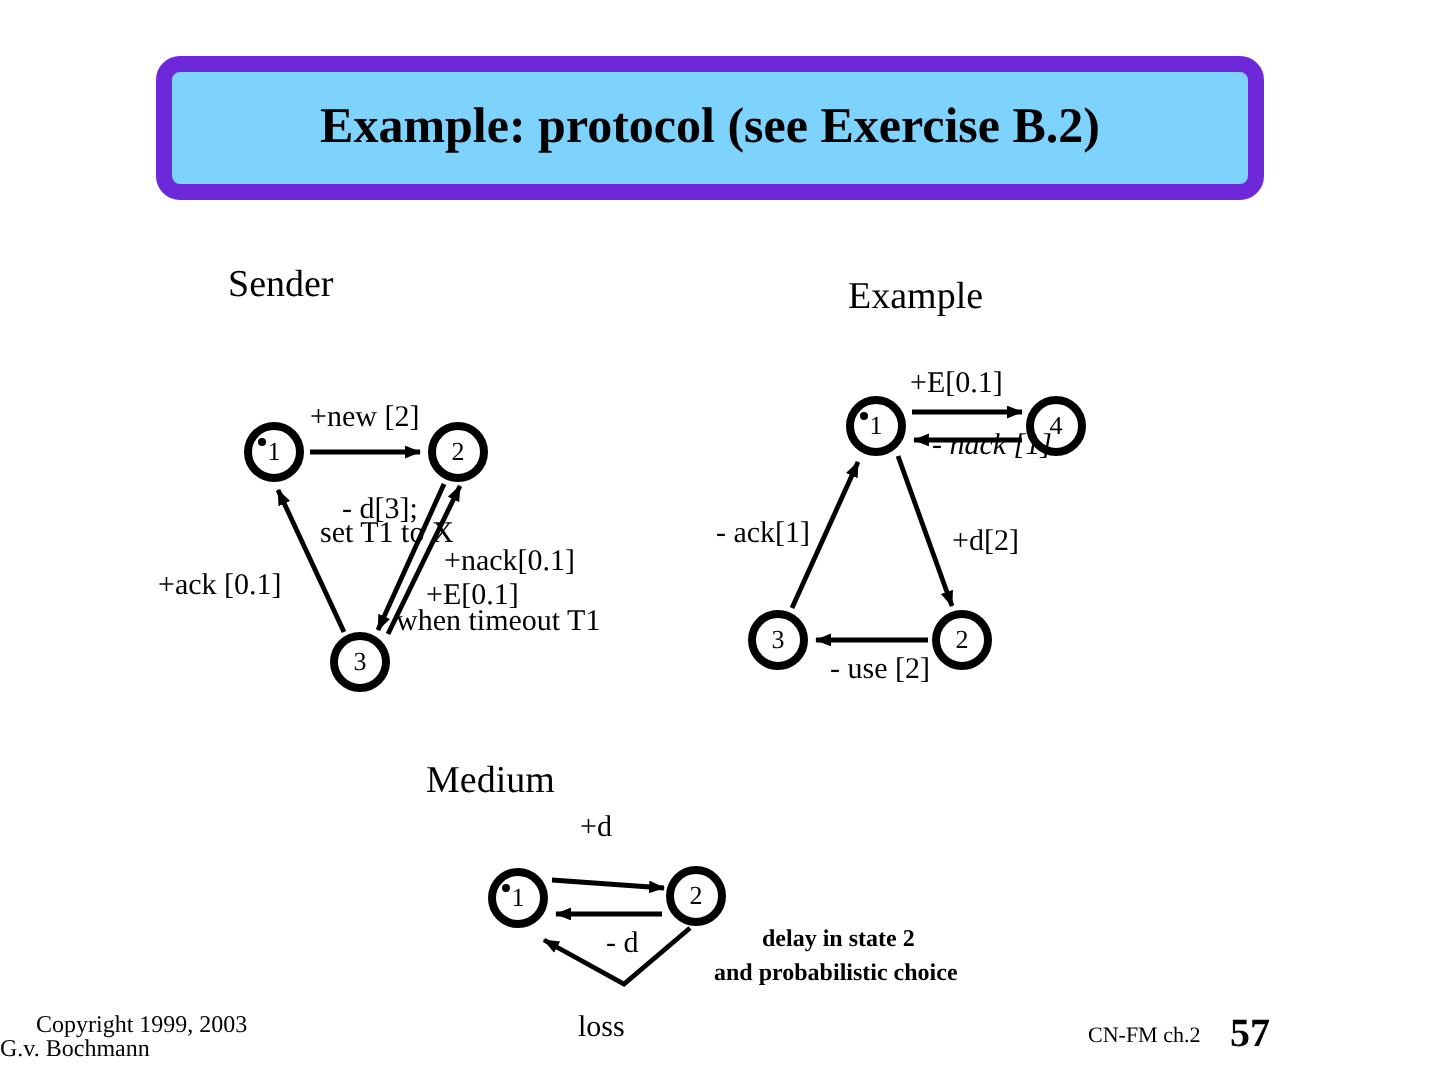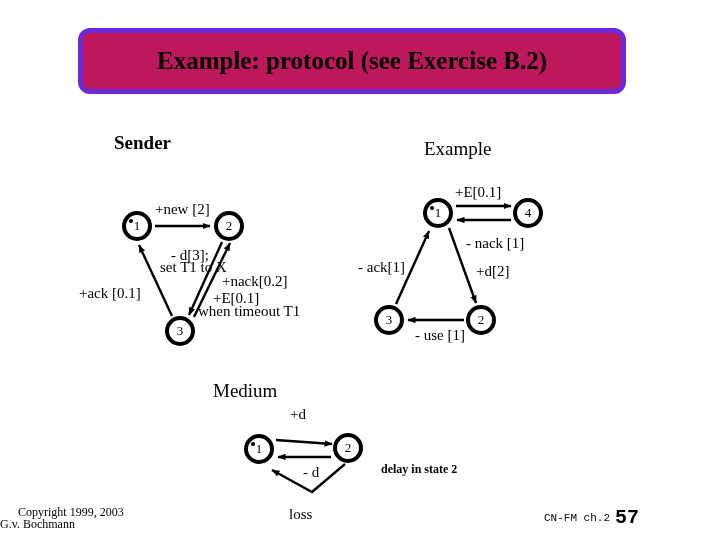"Example: protocol (see Exercise B.2)" #title-box { background: #be185d -> #7dd3fc; border: 5px solid #6d28d9 -> 8px solid #6d28d9 }
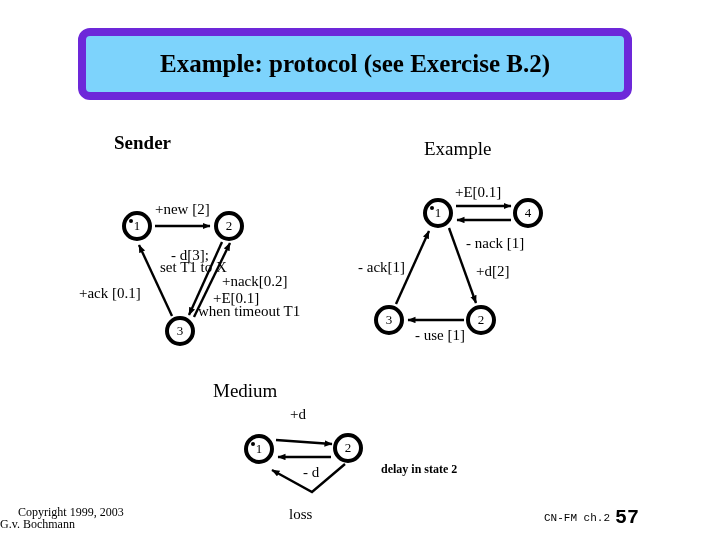"Sender" div.hdr { font-weight: bold -> none }
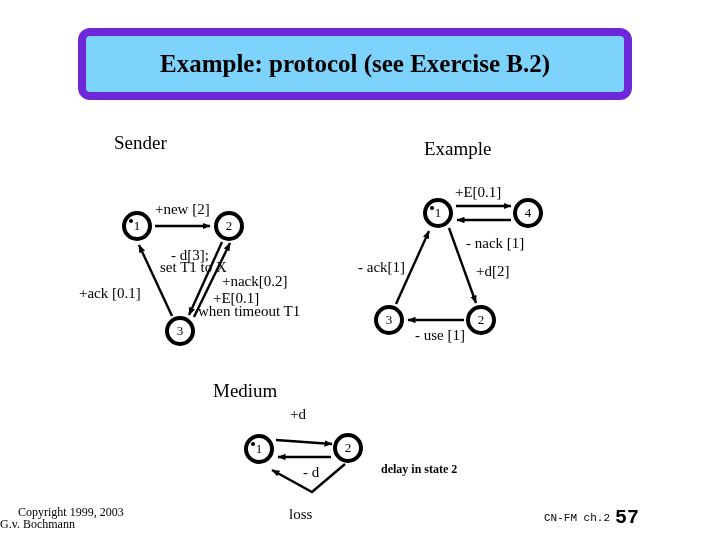"- nack [1]" div.lbl { font-style: none -> italic; top: 237px -> 217px }
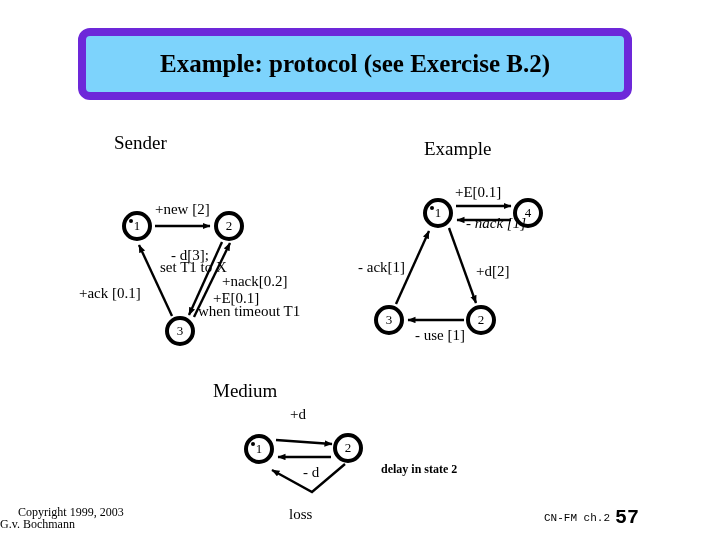"+nack[0.2]" div.lbl { text: 0.2 -> 0.1 }
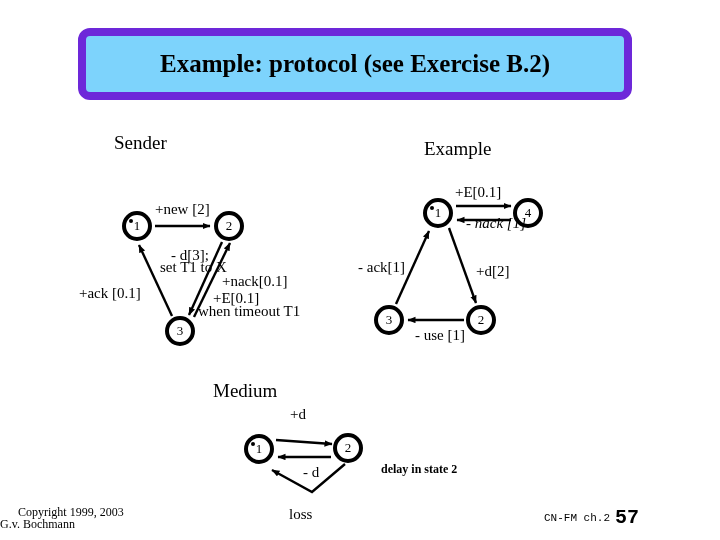"- use [1]" div.lbl { text: 1 -> 2 }
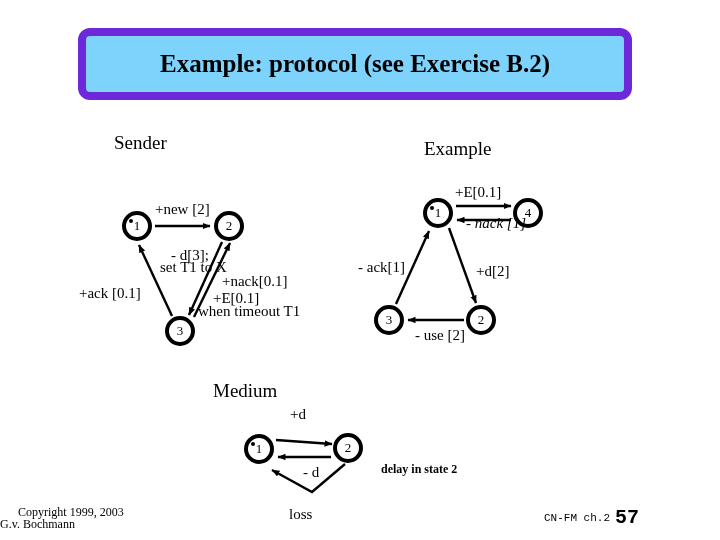"and probabilistic choice" div.note { html: none -> <div>and probabilistic choice</div> }
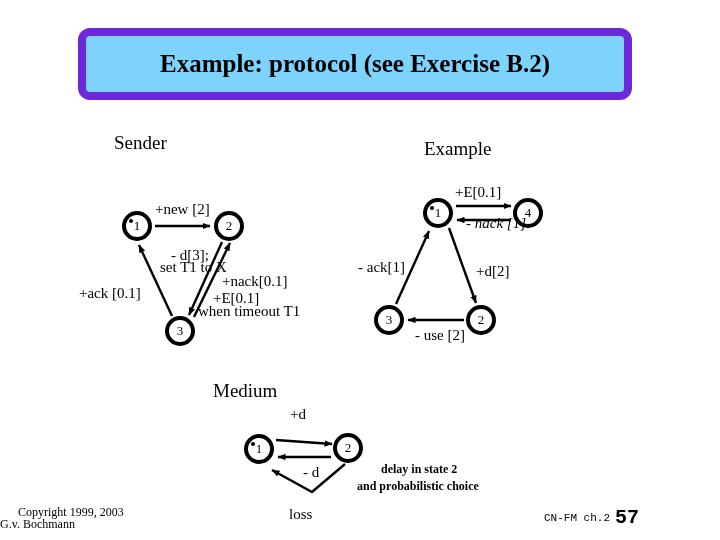"CN-FM ch.2" .pagenum { font-family: Liberation Mono, monospace -> Liberation Serif, serif }
